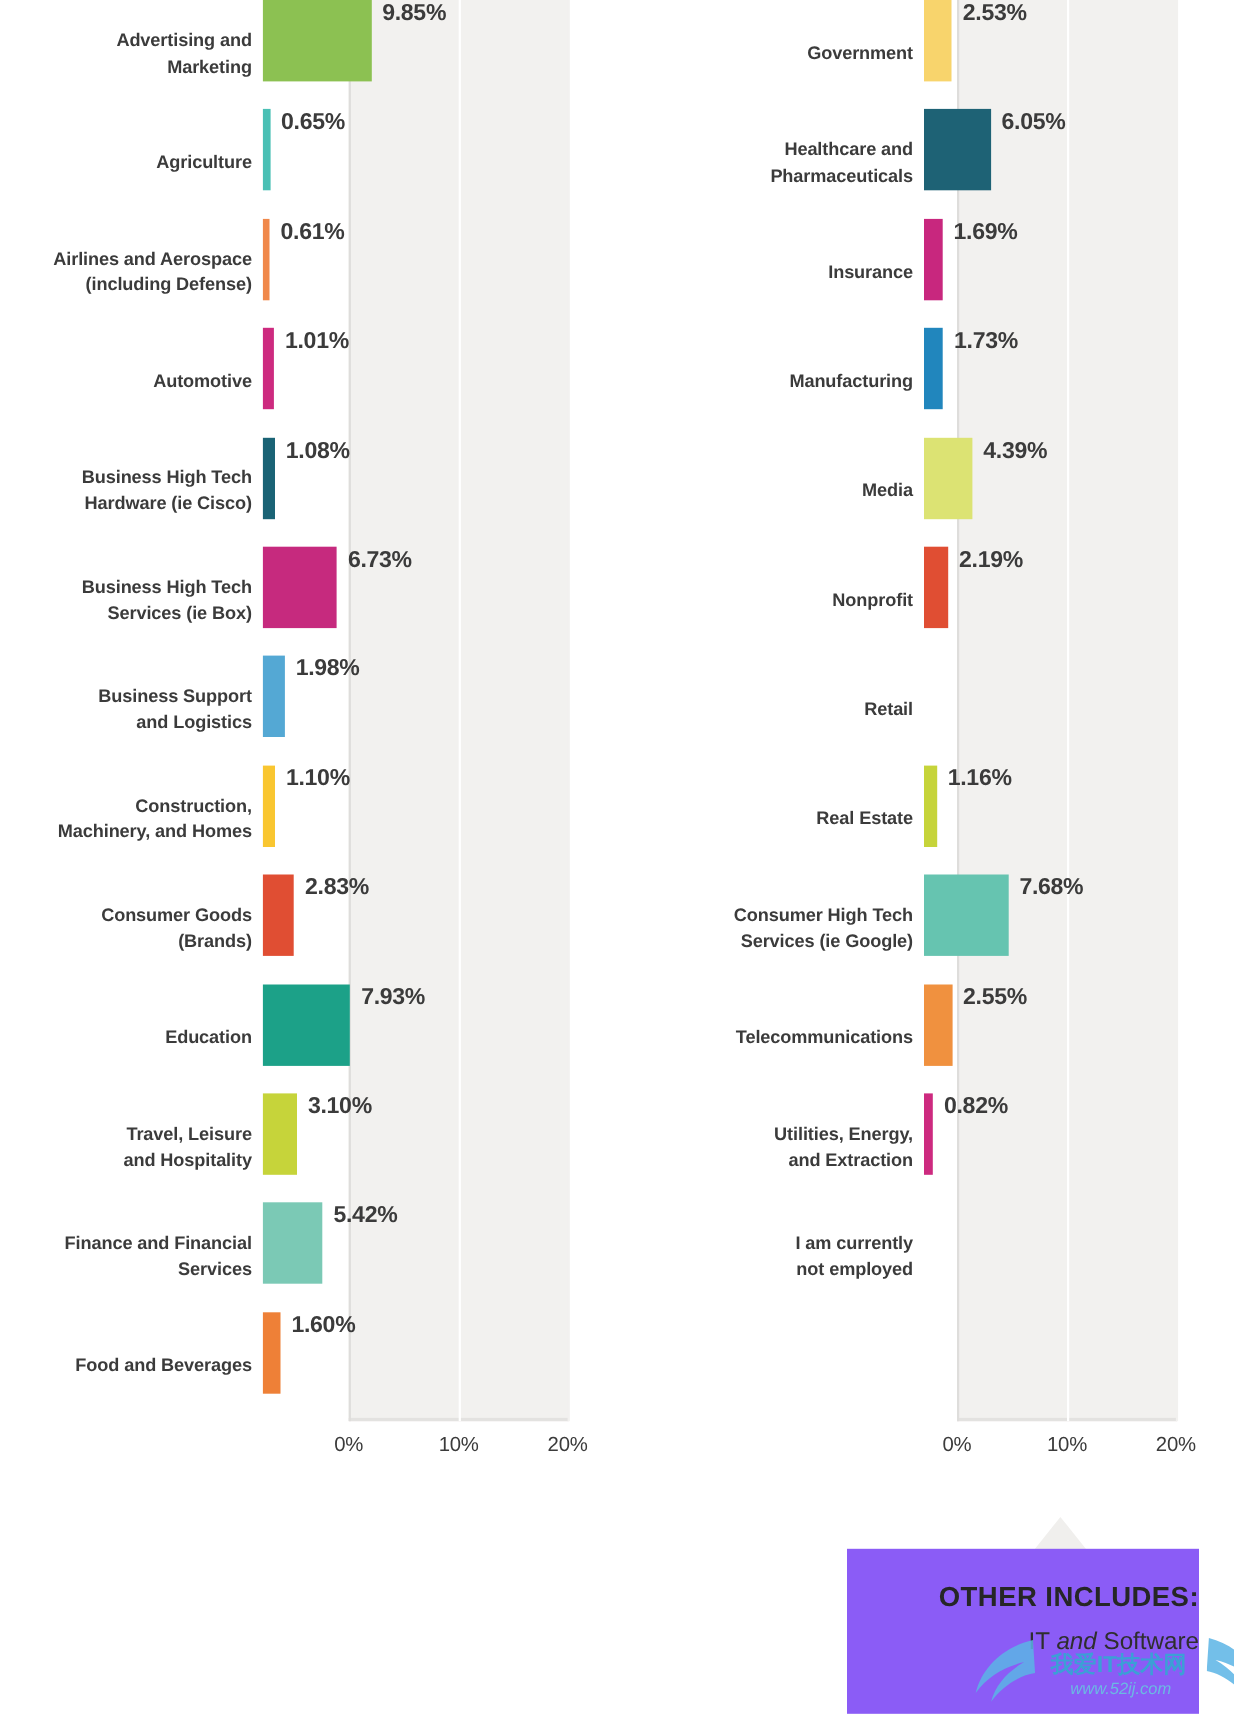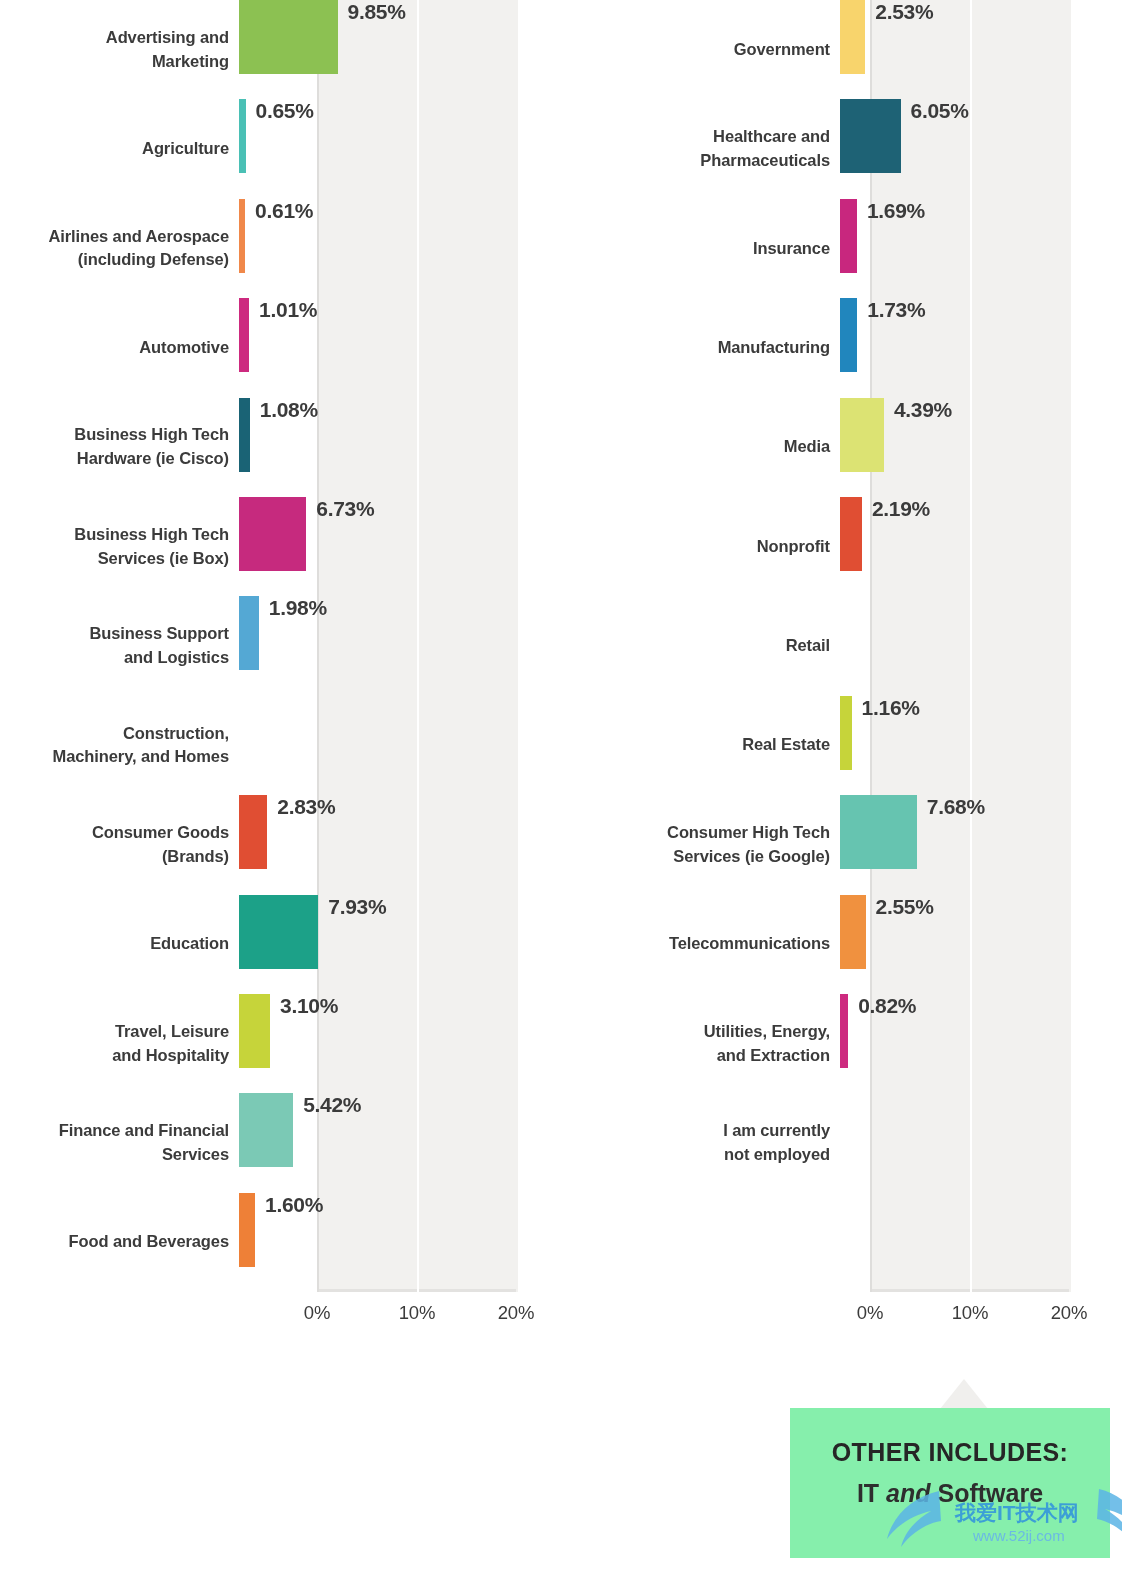"1.10%" div.bar-wrap { html: none -> <div> <div></div> <div>1.10%</div> </div> }
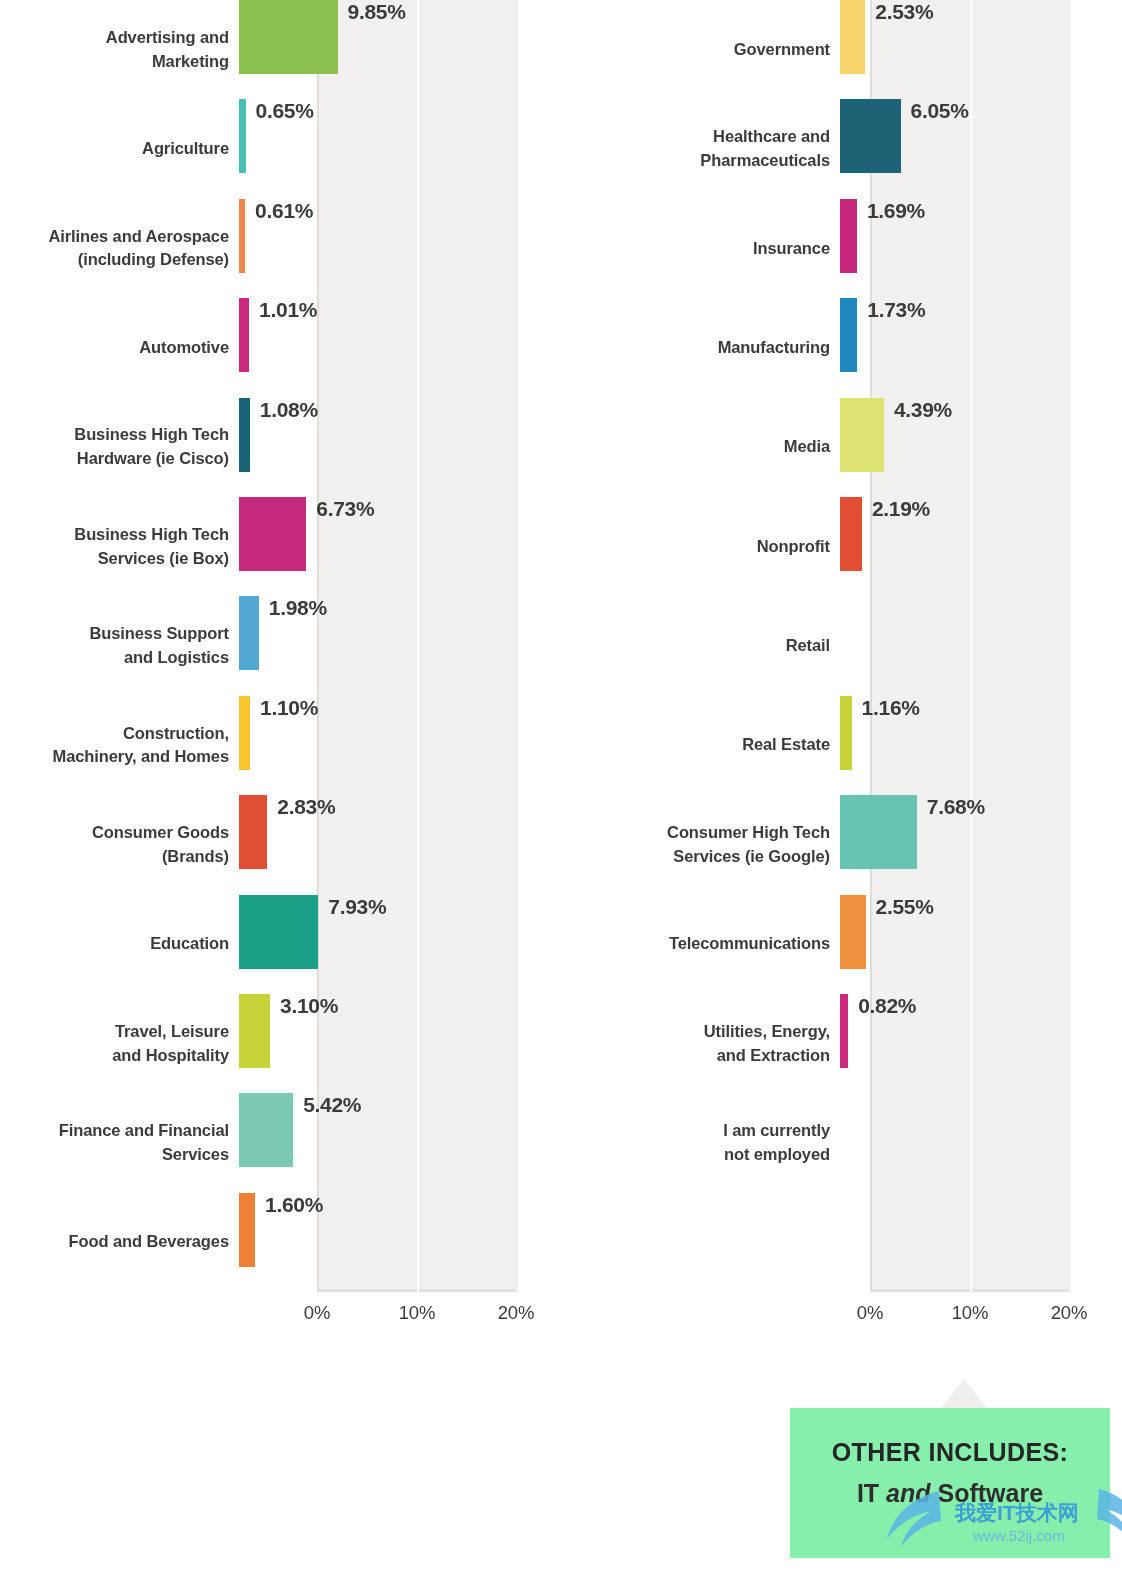"OTHER INCLUDES:" .callout { background: #86efac -> #8b5cf6; left: 790px -> 770px; text-align: center -> right }
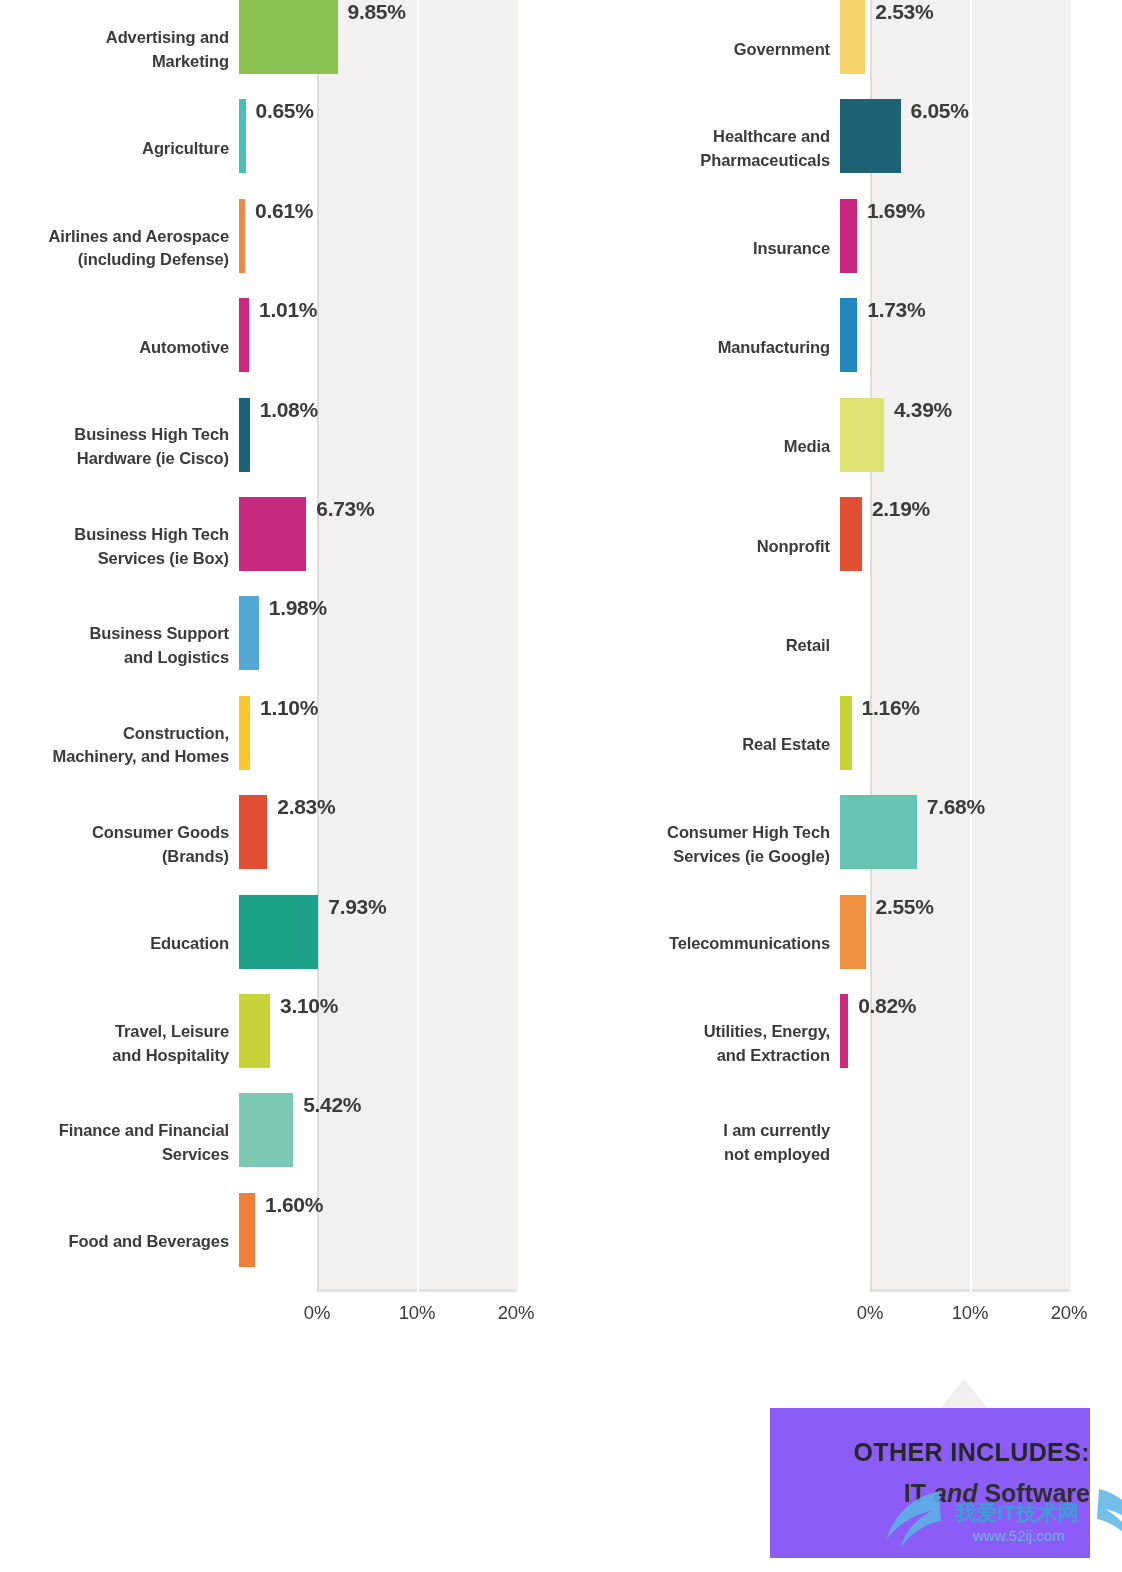"IT and Software" .callout-sub { font-size: 25px -> 22px; font-weight: bold -> normal }
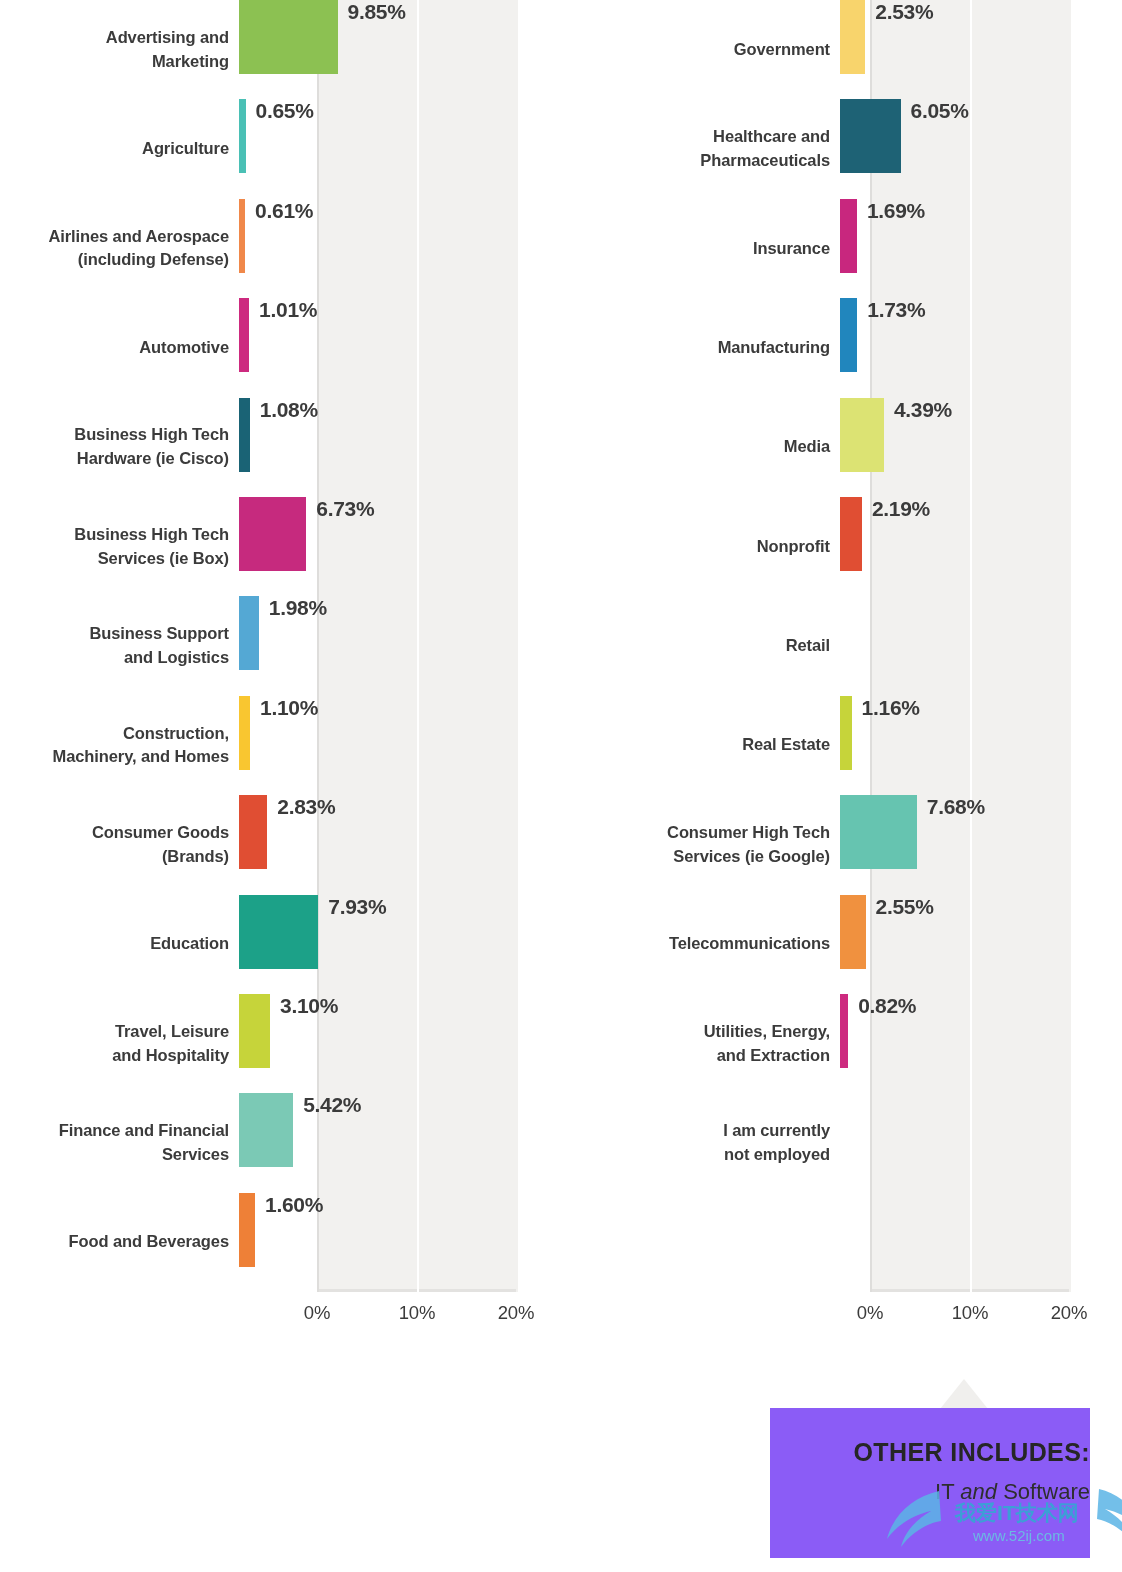"www.52ij.com" .wm-url { font-style: none -> italic }
